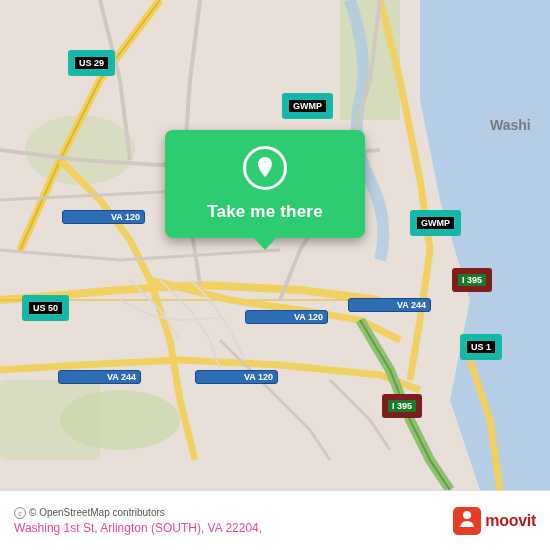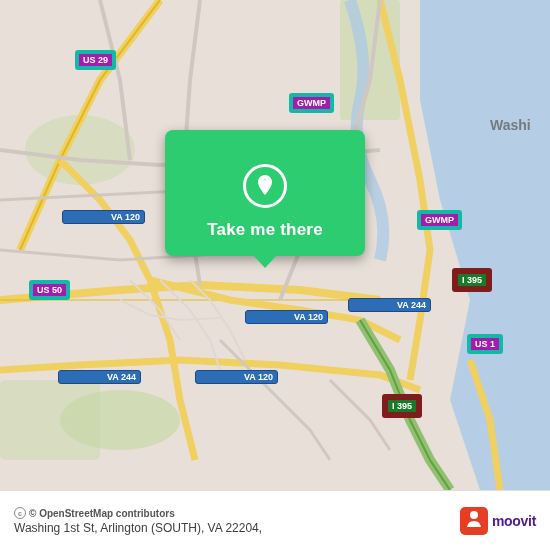"US 29" .badge-us { background: #a21caf -> #000000; border: 4px solid #14b8a6 -> 7px solid #14b8a6; margin-left: 7px -> none }
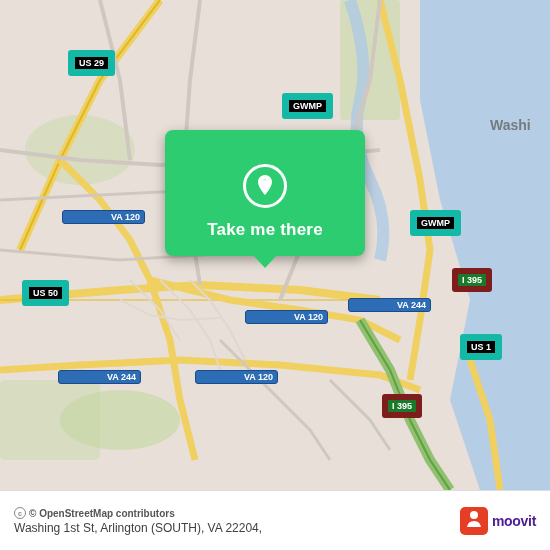"Take me there" .popup-card { padding: 34px 20px 16px -> 16px 20px 16px }
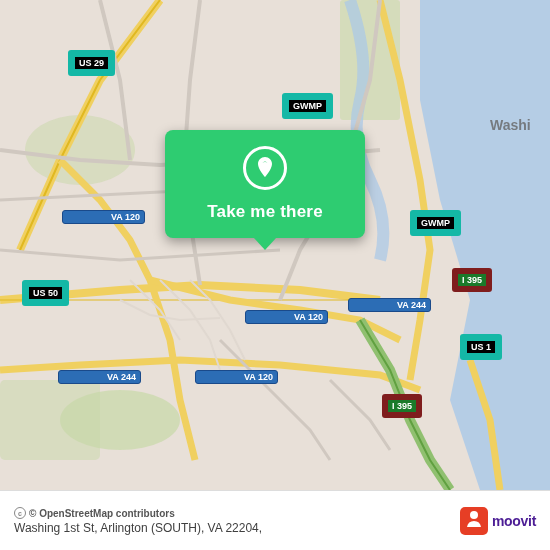"US 50" div.road-badge { top: 280px -> 295px }
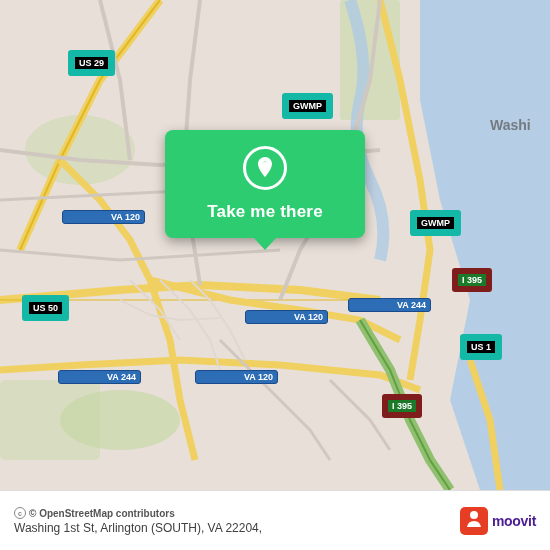"© OpenStreetMap contributors" .osm-credit { align-items: flex-end -> flex-start; font-weight: bold -> none }
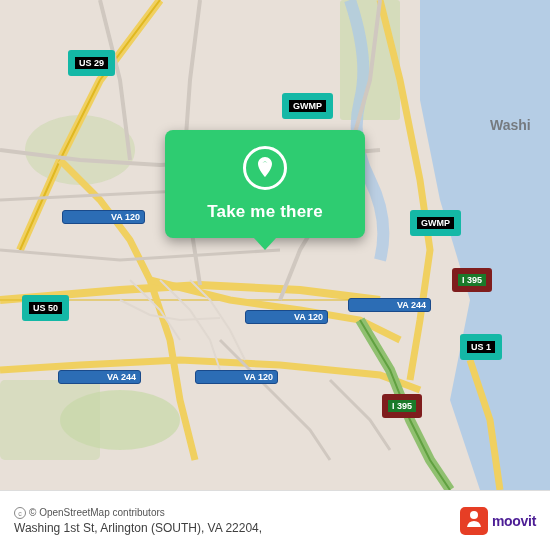"Washing 1st St, Arlington (SOUTH)," .location-text { color: #404040 -> #ec4899 }
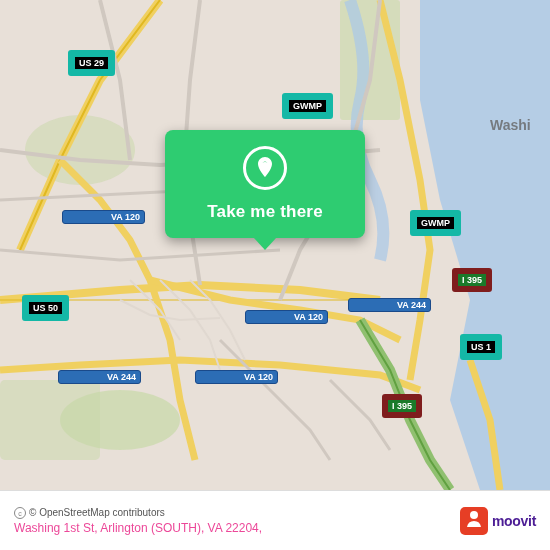"moovit" .moovit-text { color: #4c1d95 -> #b91c1c; font-size: 14px -> 16px }
